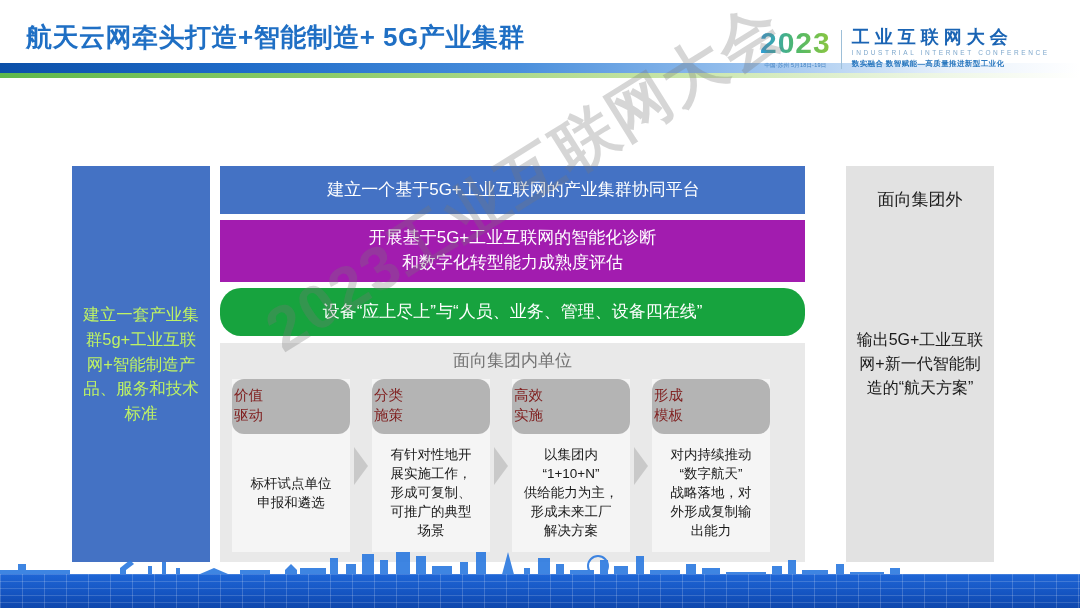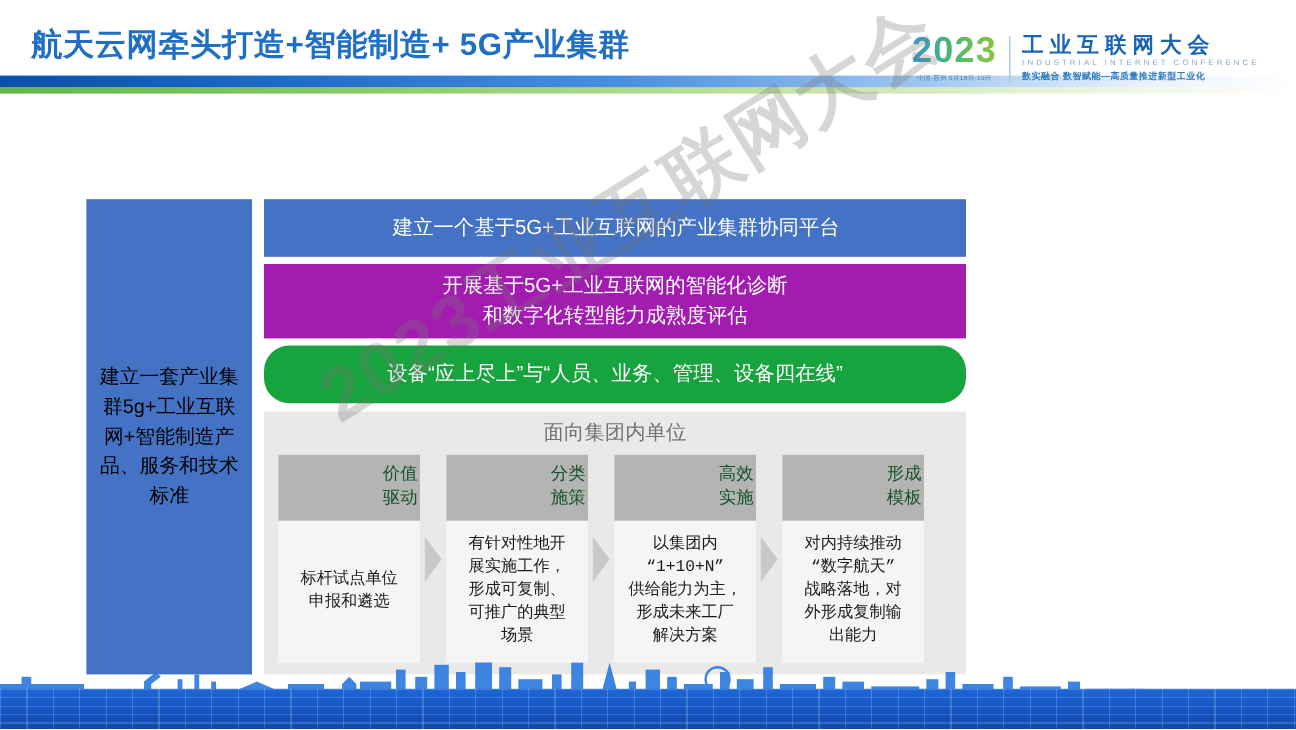"面向集团外" div { html: none -> <div> <div>面向集团外</div> <div>输出5G+工业互联网+新一代智能制造的“航天方案”</div> </div> }
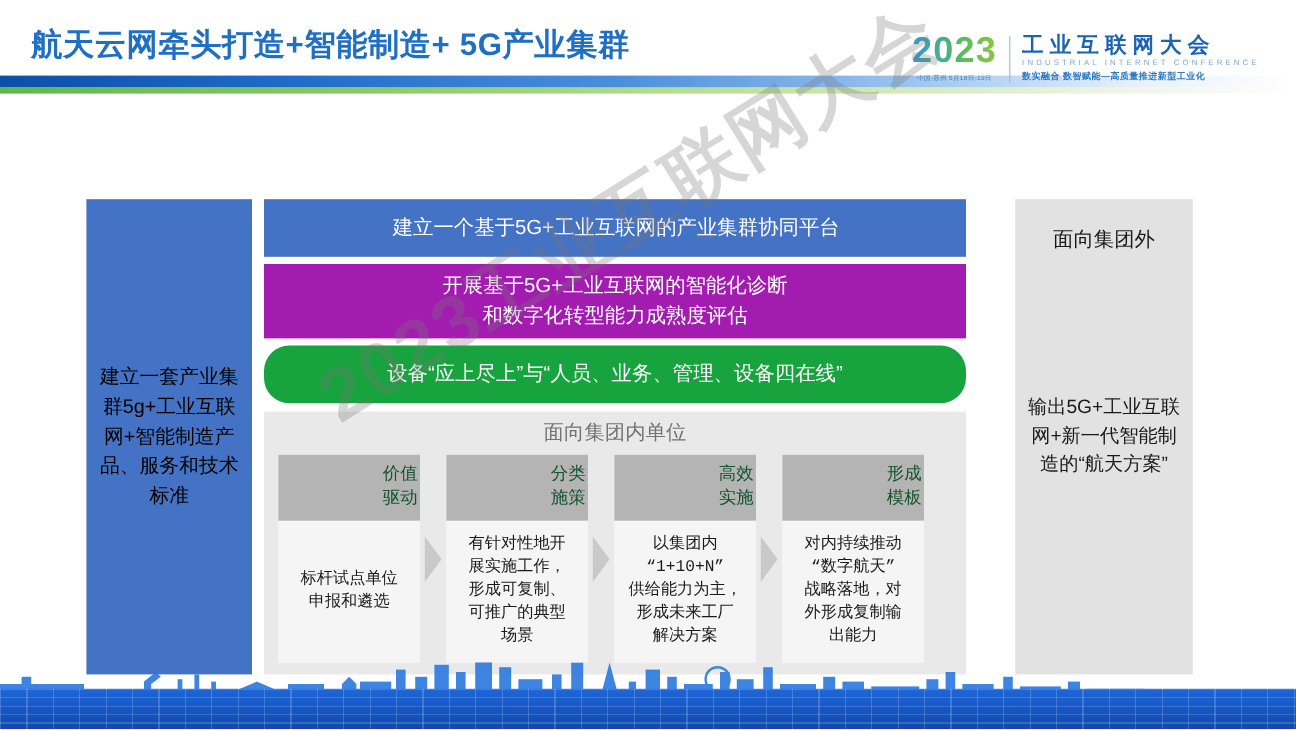"建立一套产业集群5g+工业互联网+智能制造产品、服务和技术标准" #left-panel-text { color: #000000 -> #bef264 }
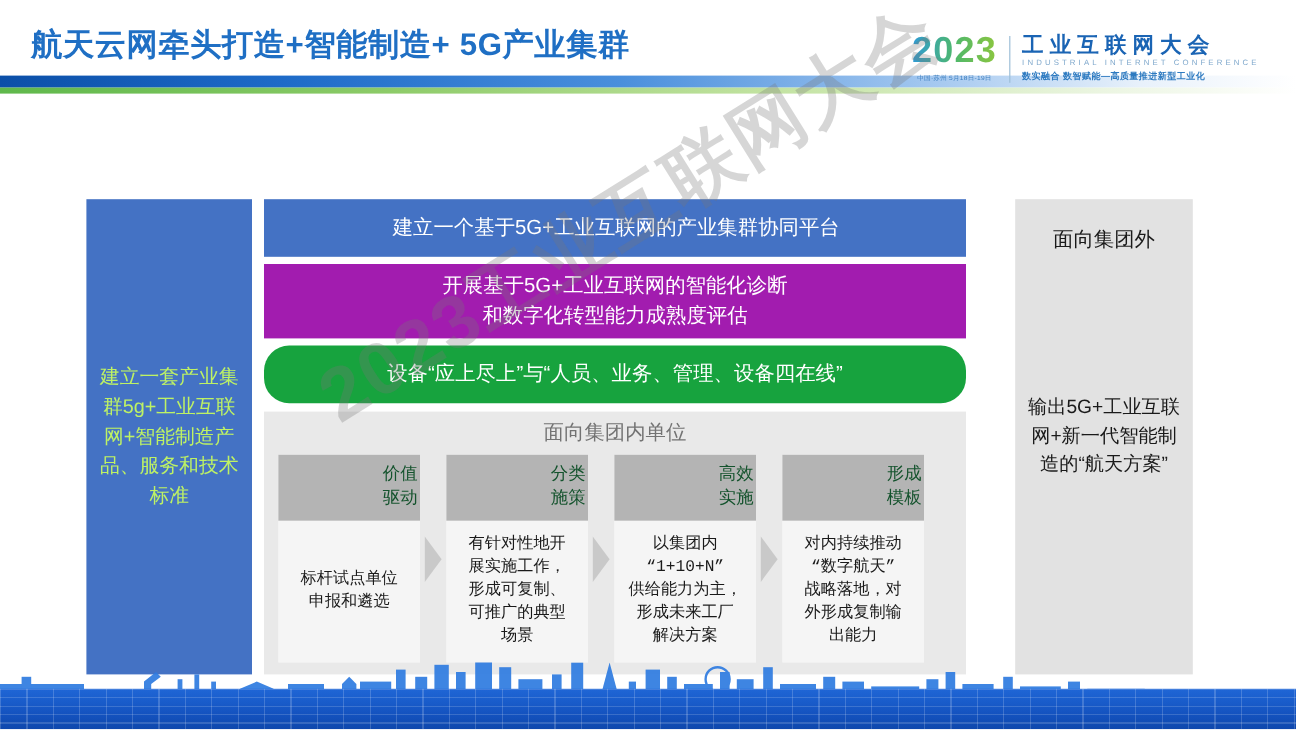"价值" .card-head { border-radius: none -> 12px; color: #14532d -> #7f1d1d; text-align: right -> left }
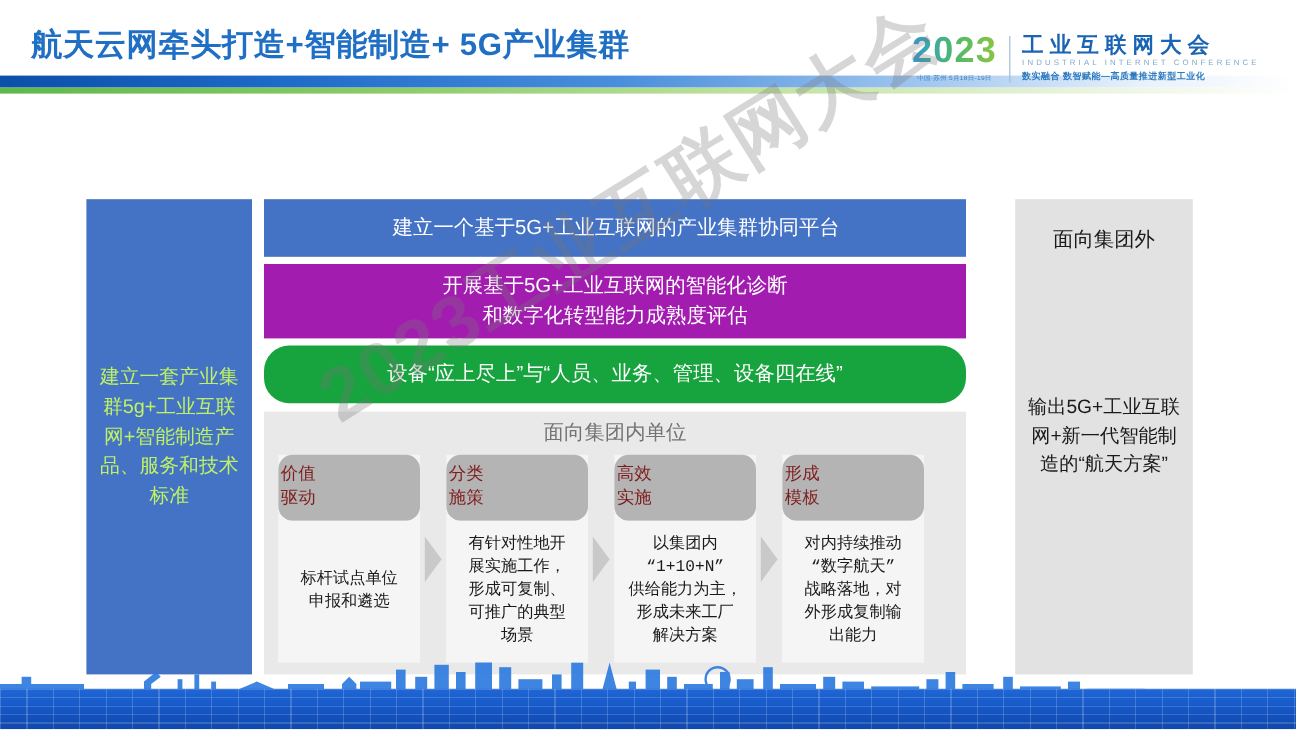"有针对性地开" .card-body { font-family: Liberation Mono, monospace -> none }
